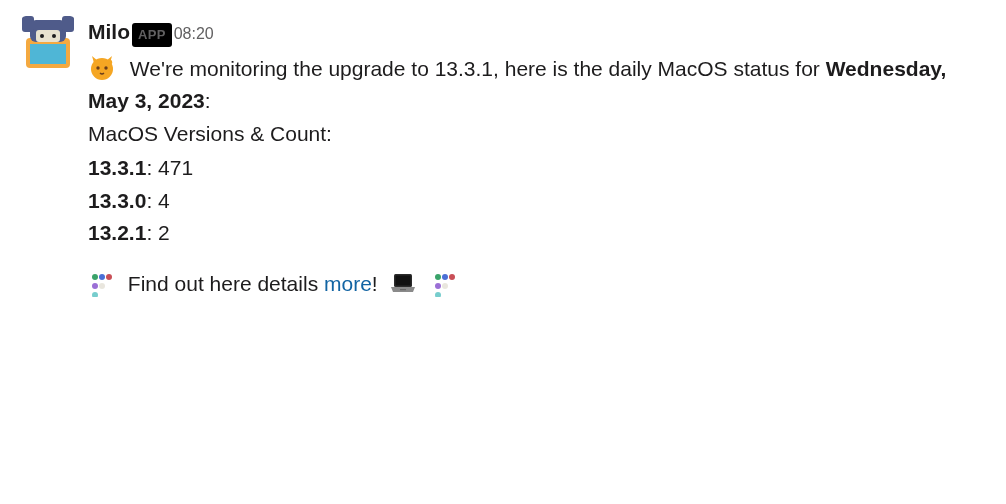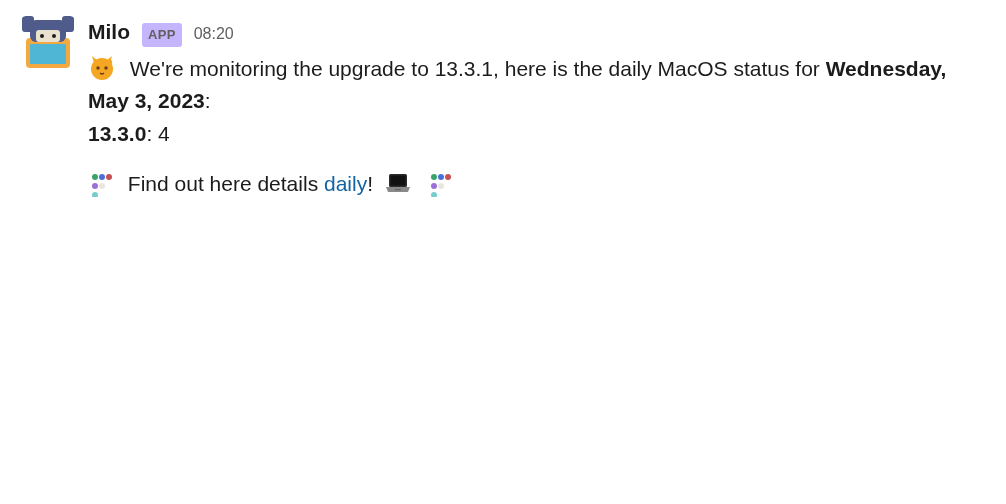"Milo" .header { gap: 12px -> 2px }
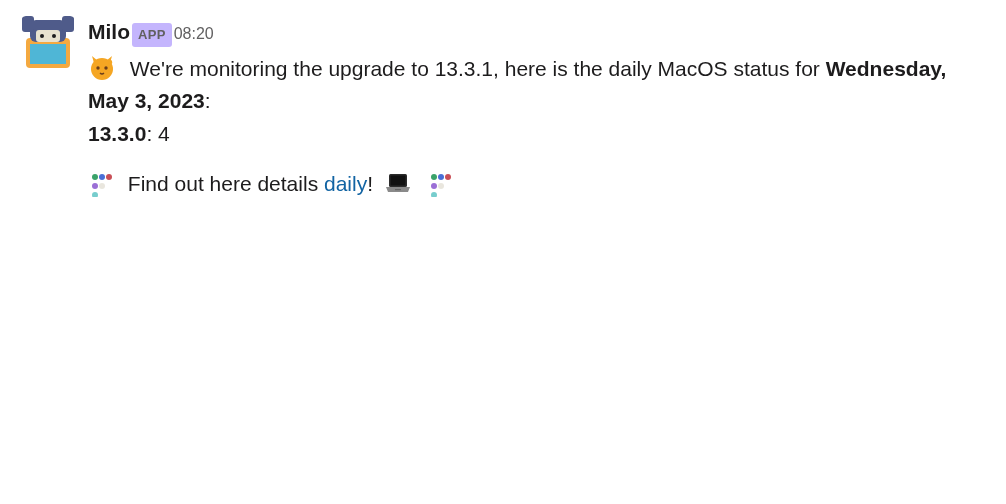"APP" .app-badge { background: #c4b5fd -> #000000 }
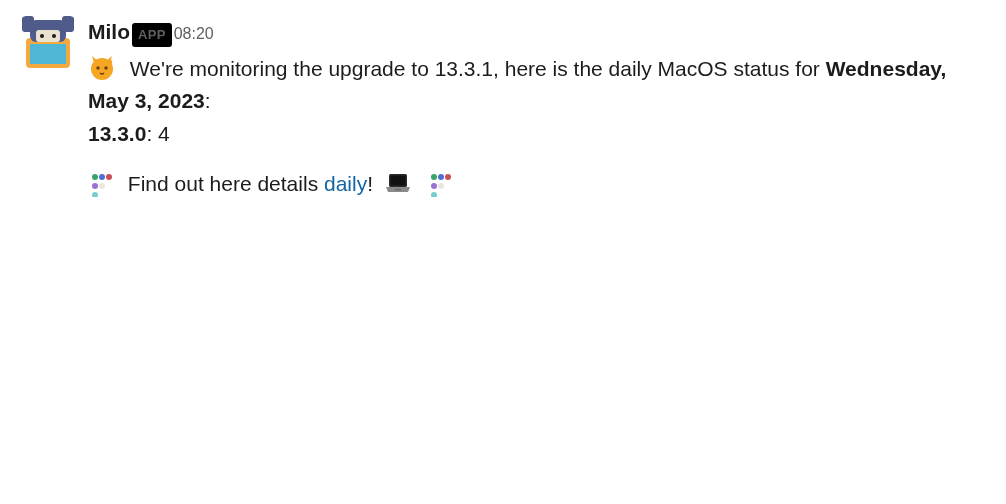"MacOS Versions & Count:" div.versions-header { html: none -> <div>MacOS Versions &amp; Count:</div> }
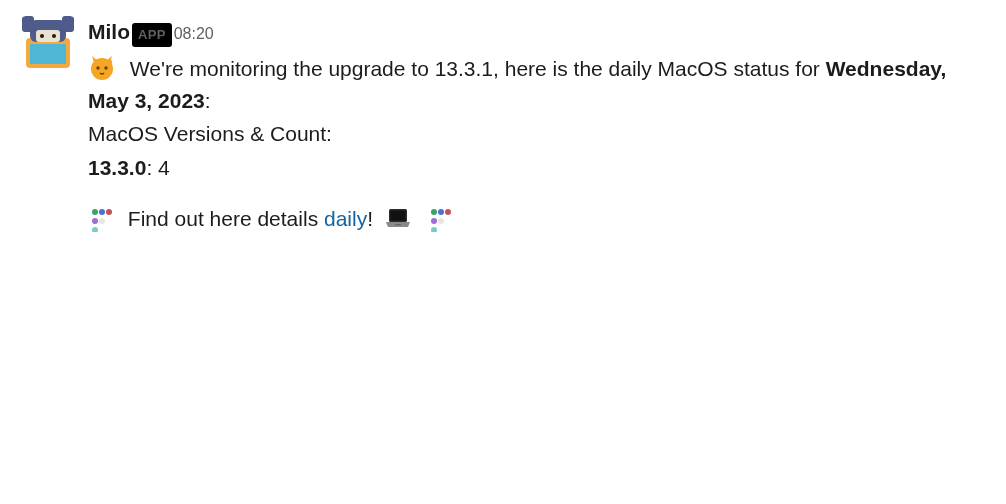"13.3.1: 471" div.version-row { html: none -> <div><span>13.3.1</span>: <span>471</span></div> }
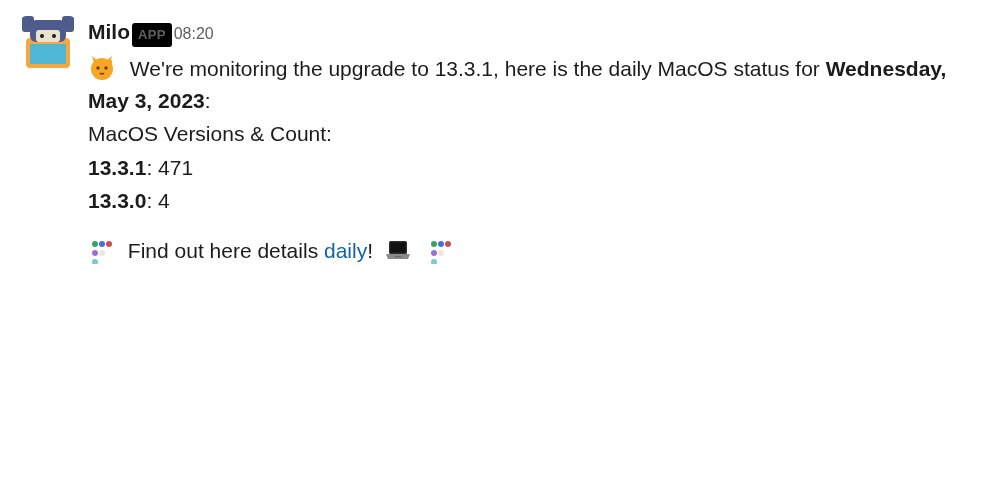"13.2.1: 2" div.version-row { html: none -> <div><span>13.2.1</span>: <span>2</span></div> }
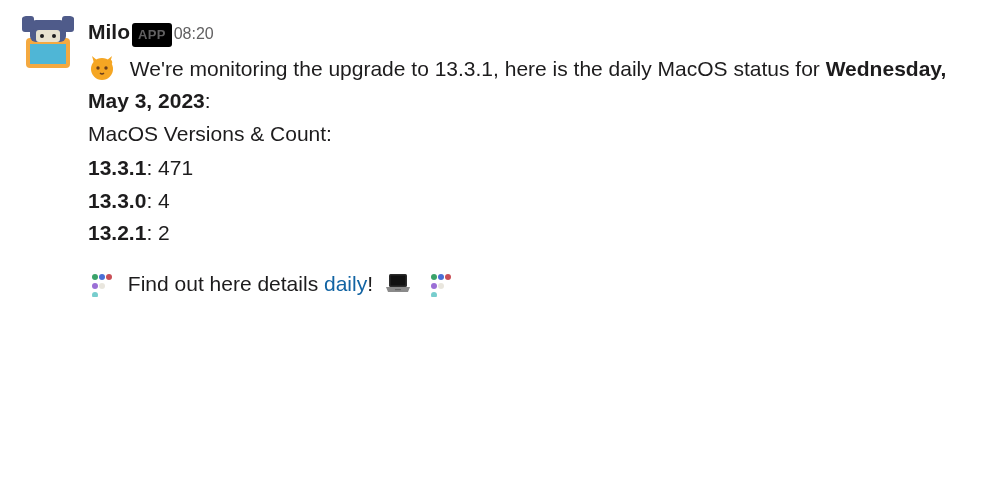"daily" a.link { text: daily -> more }
